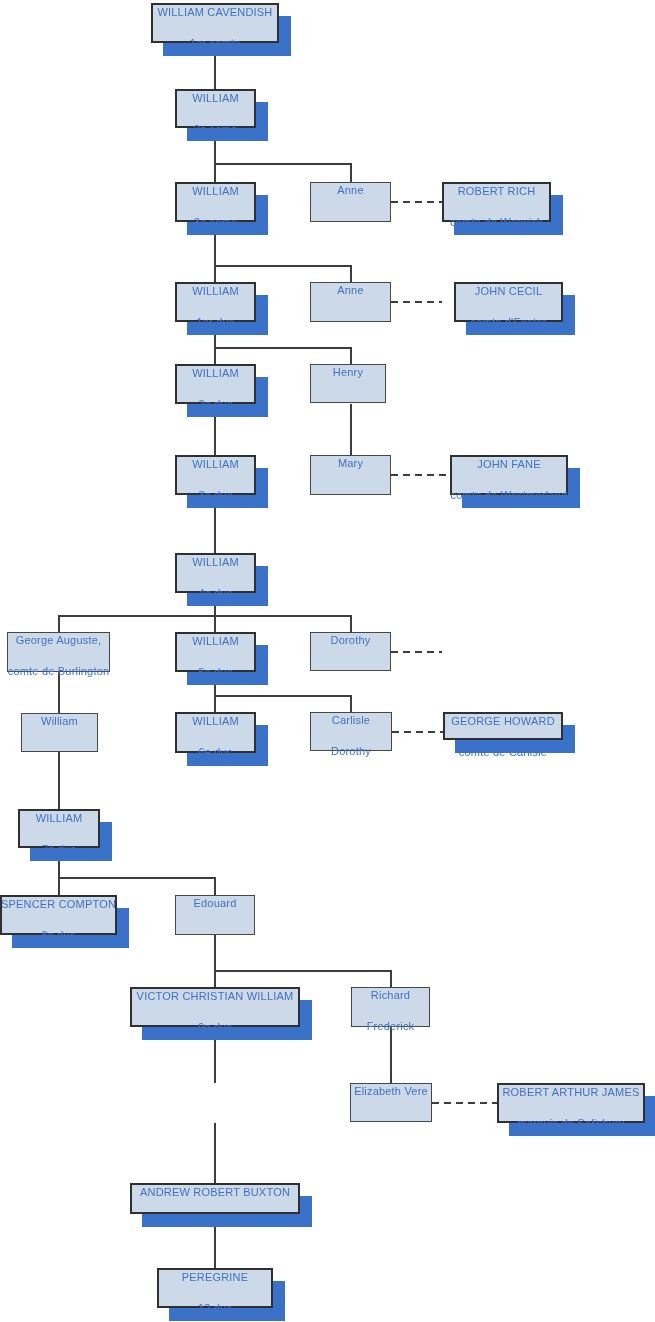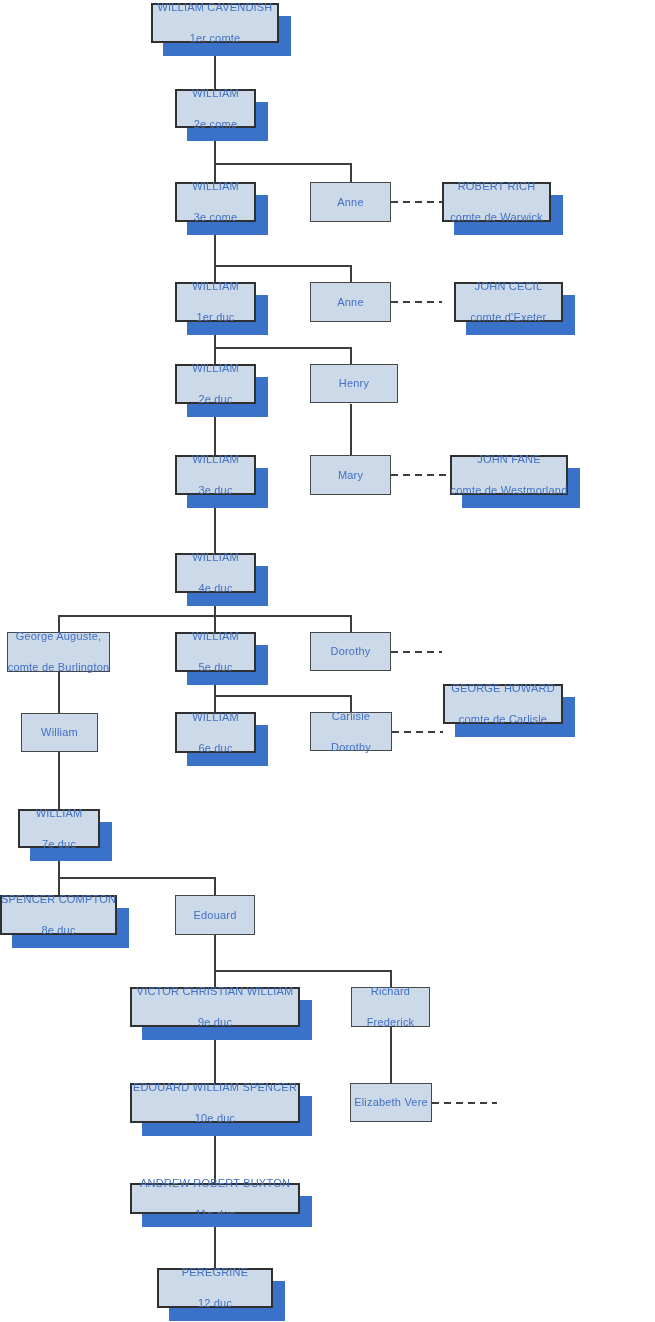"WILLIAM CAVENDISH" .node { justify-content: center -> none }
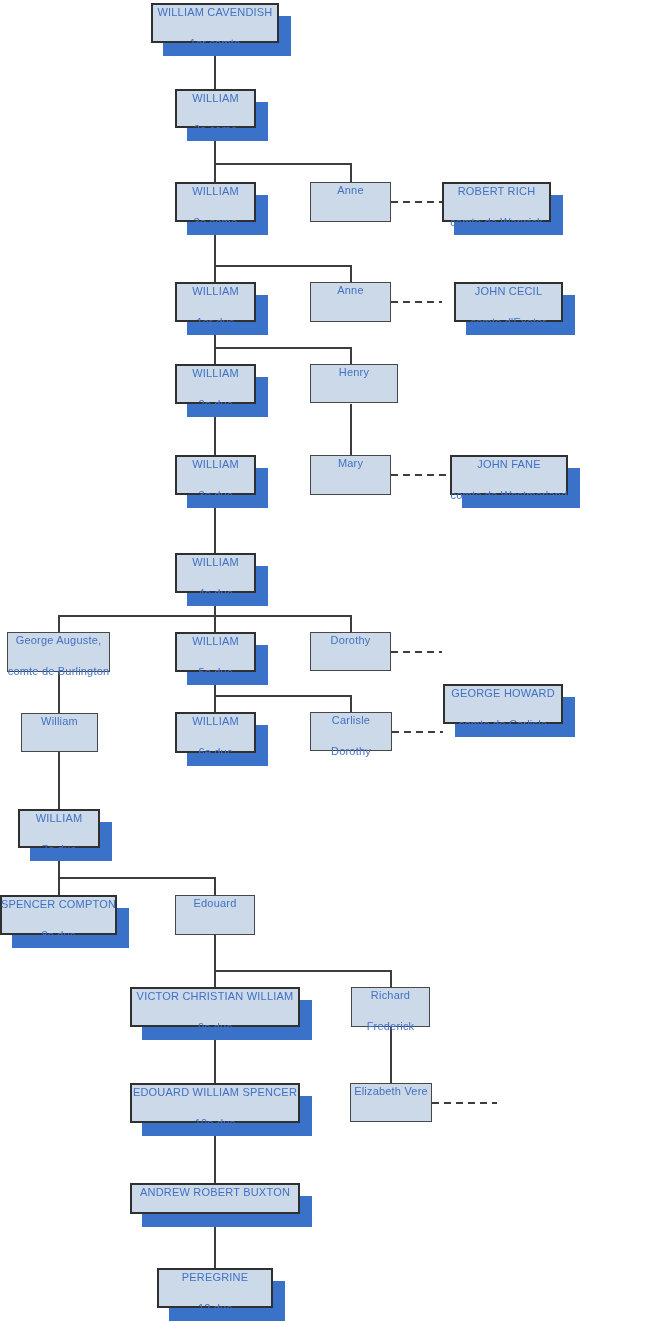"Henry" div.node { width: 88px -> 76px }
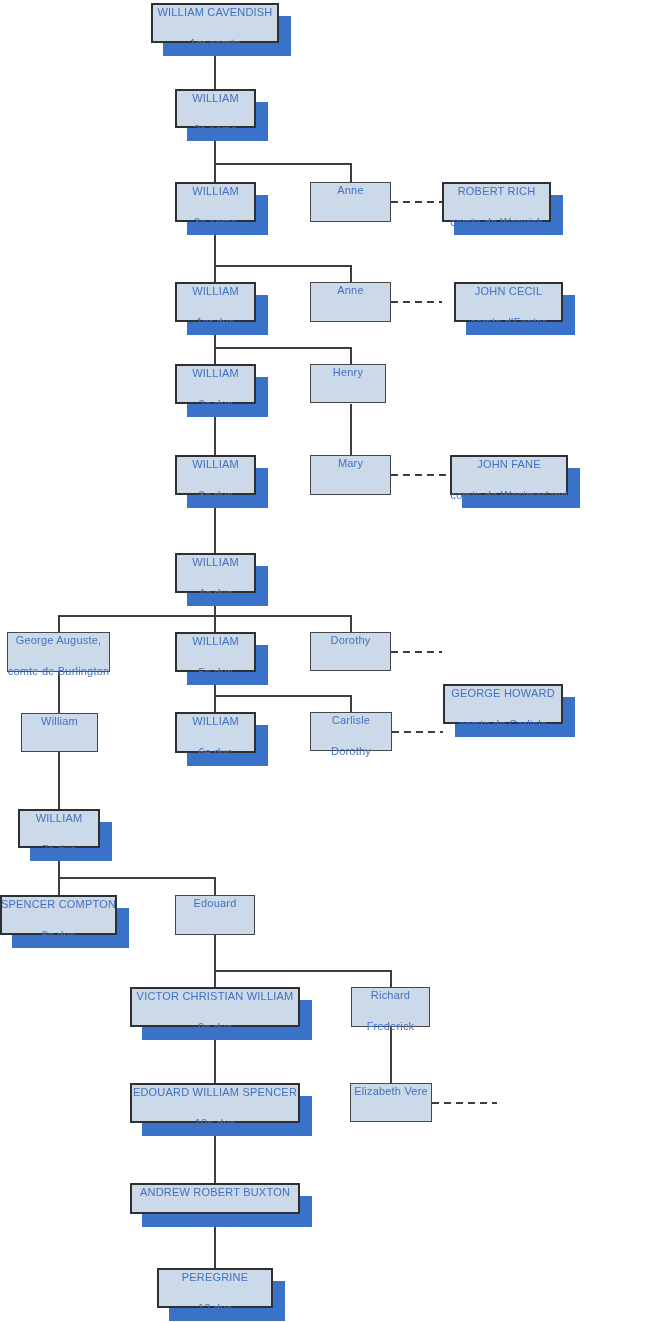"GEORGE HOWARD" div.node { height: 40px -> 28px; top: 684px -> 712px }
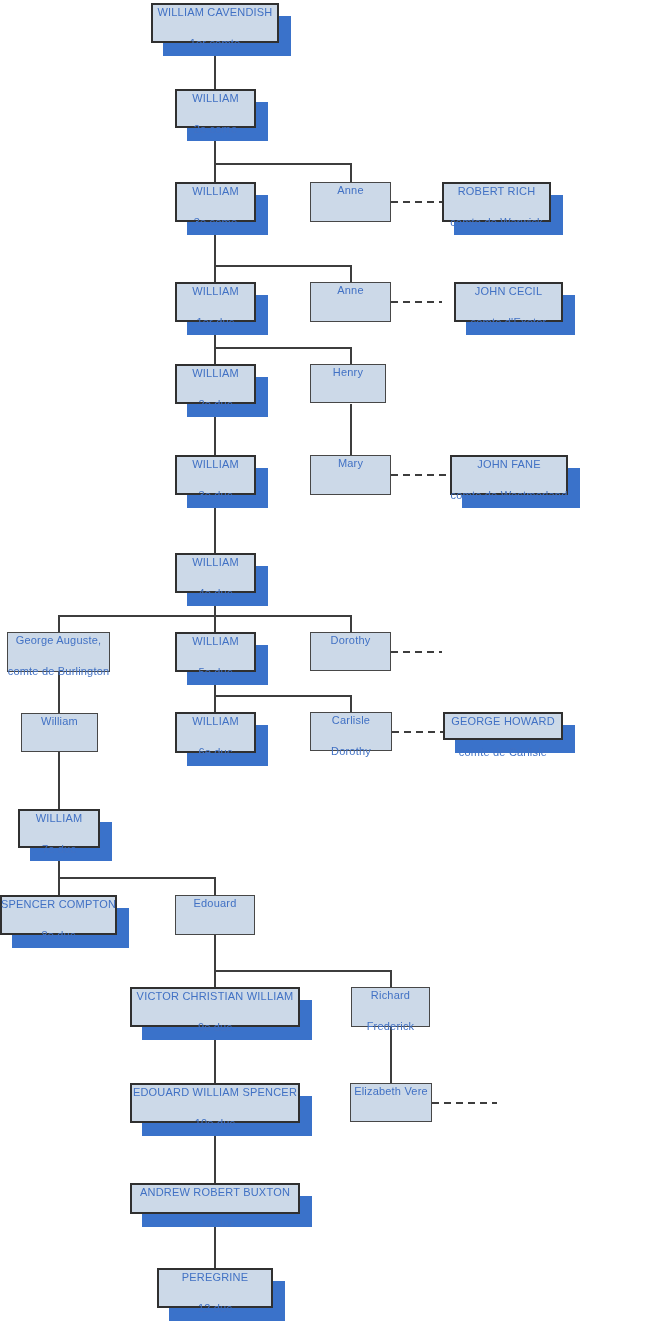"EDOUARD WILLIAM SPENCER" div.node { html: <div> <div>EDOUARD WILLIAM SPENCER</div> <div>10e duc</div> </div> -> none }
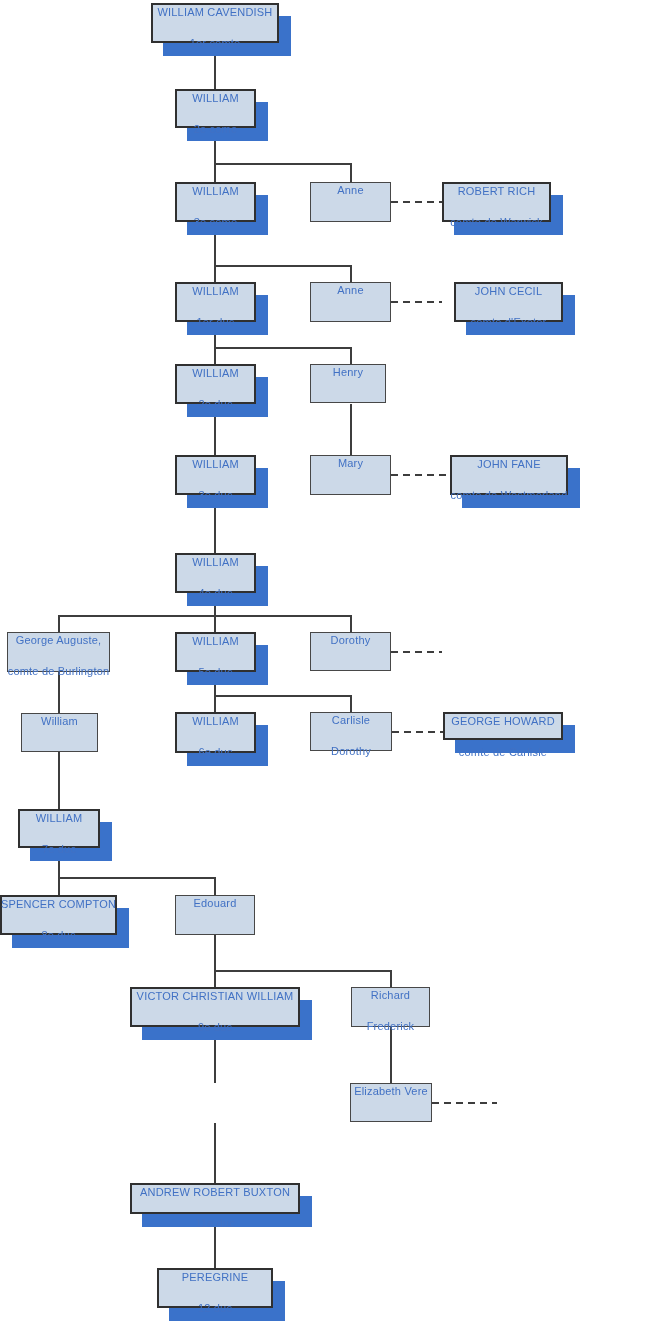"ROBERT ARTHUR JAMES" div.node { html: none -> <div> <div>ROBERT ARTHUR JAMES</div> <div>marquis de Salisbury</div> </div> }
